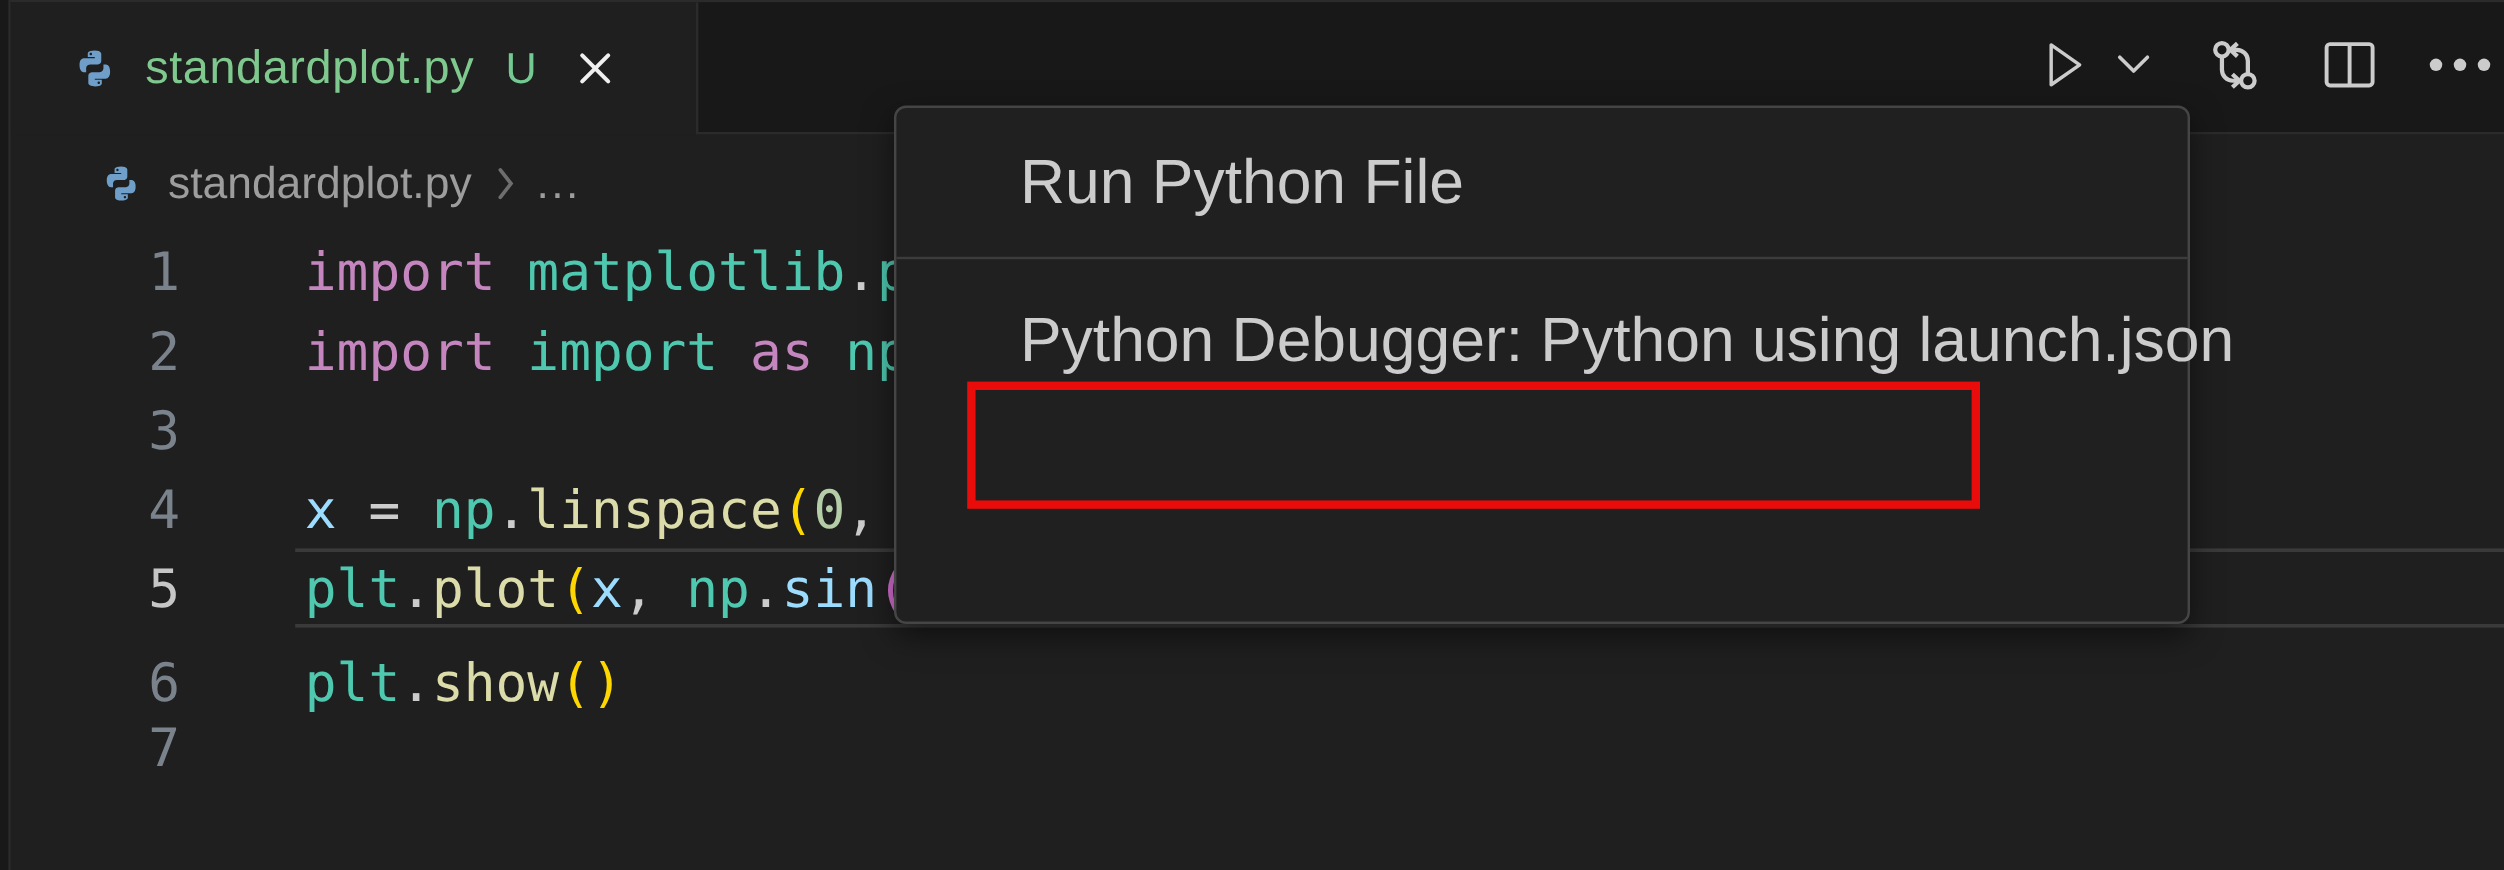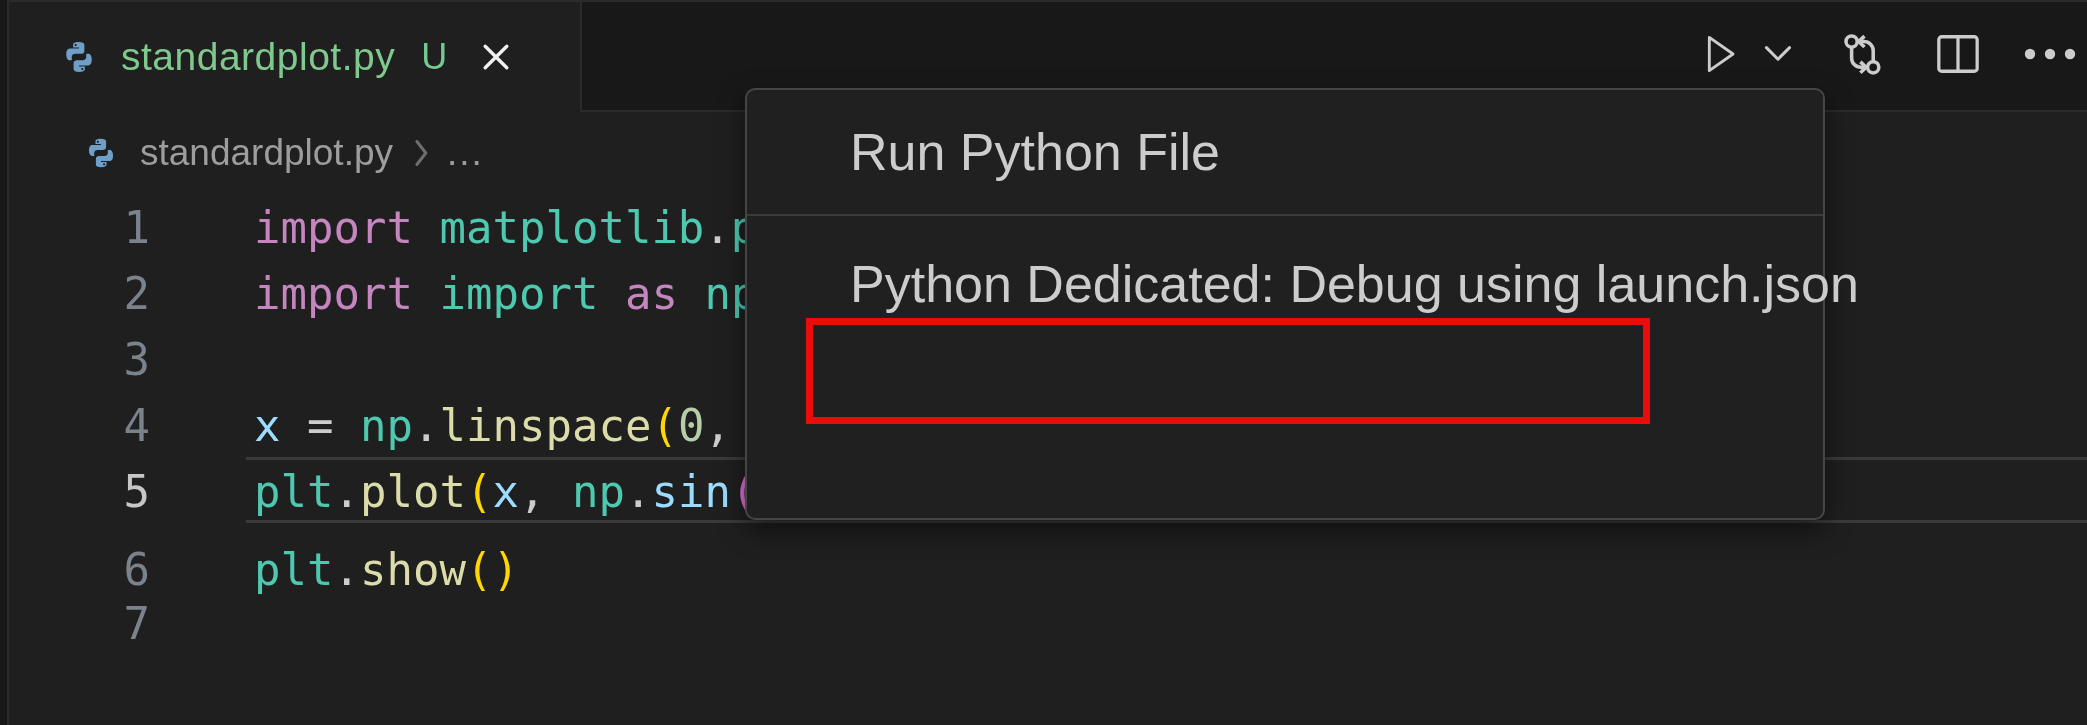"Python Dedicated: Debug using" div.menu-item { text: Dedicated: Debug -> Debugger: Python }
